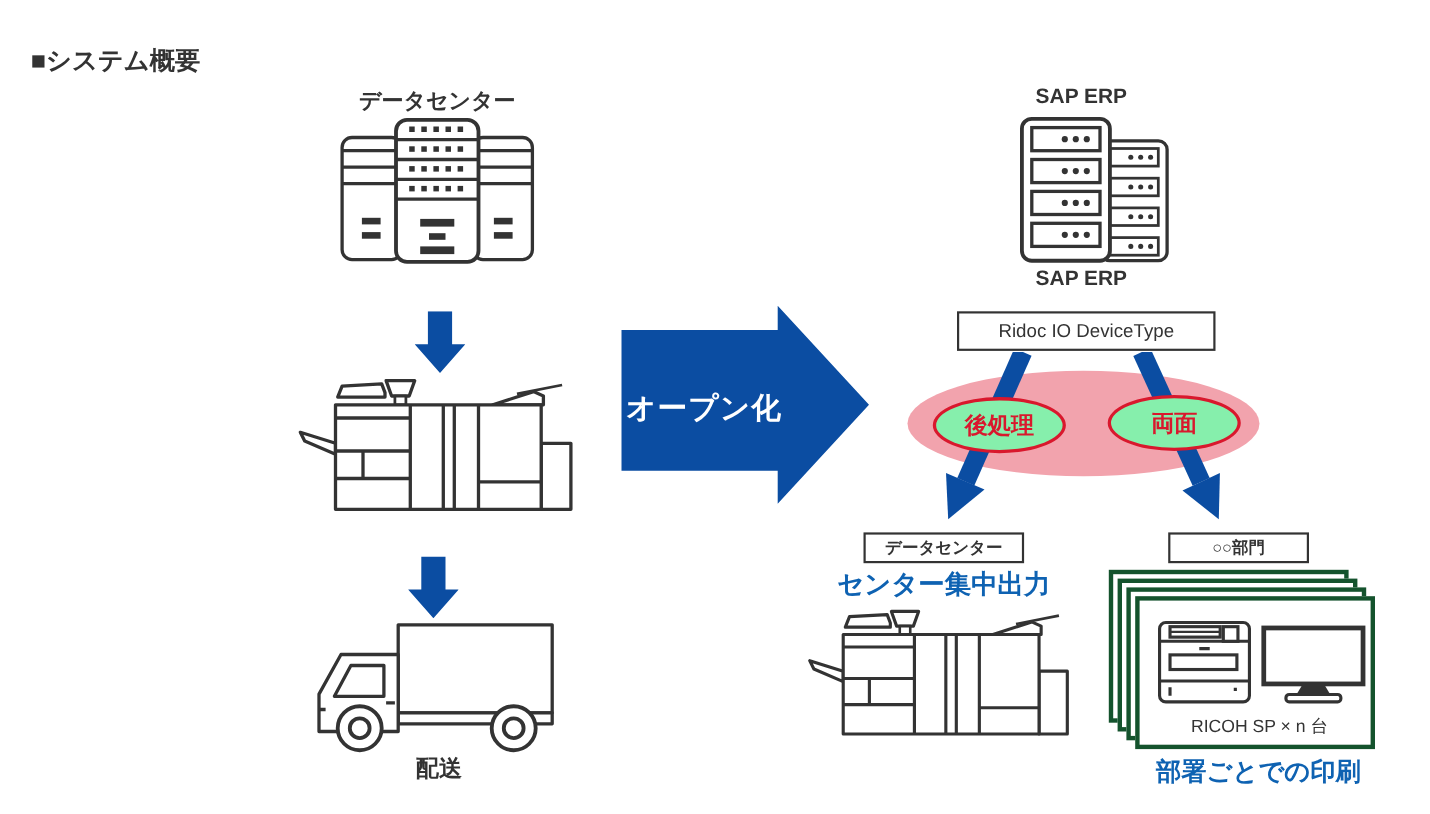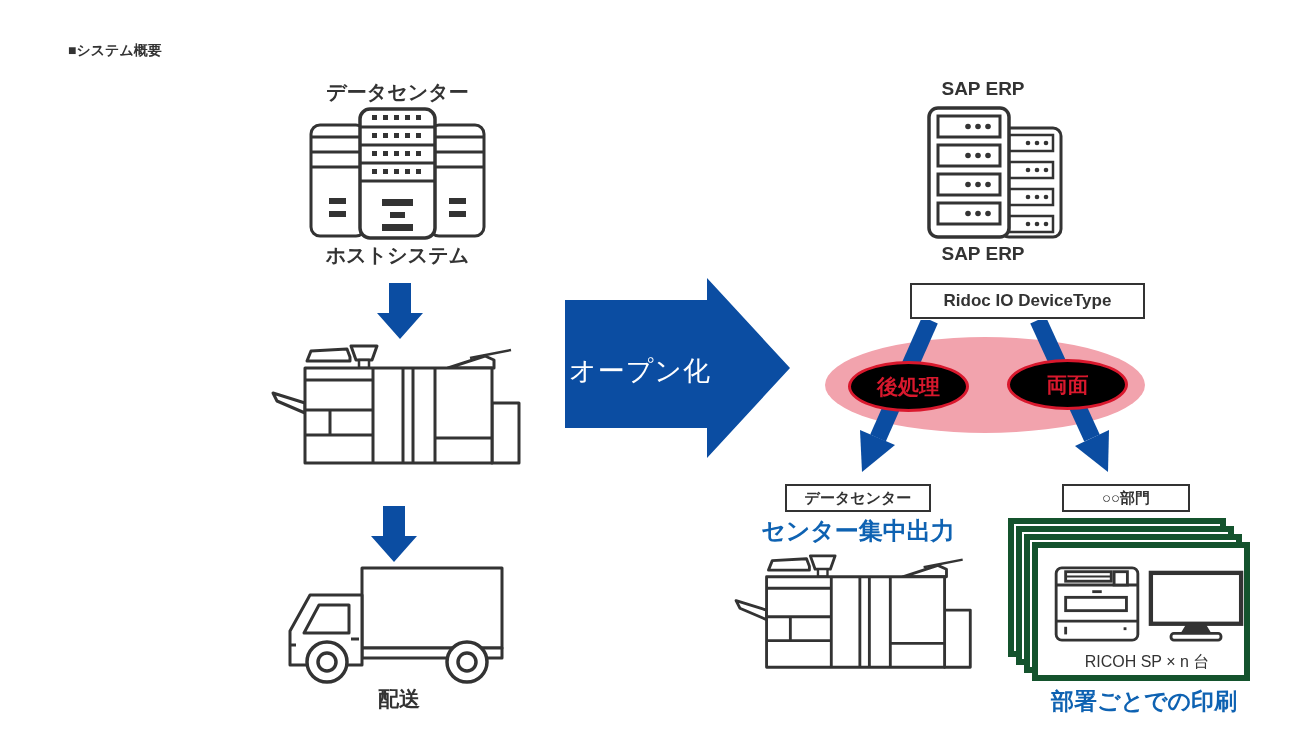"■システム概要" div.abs { font-size: 14px -> 23px; margin-left: 40px -> none }
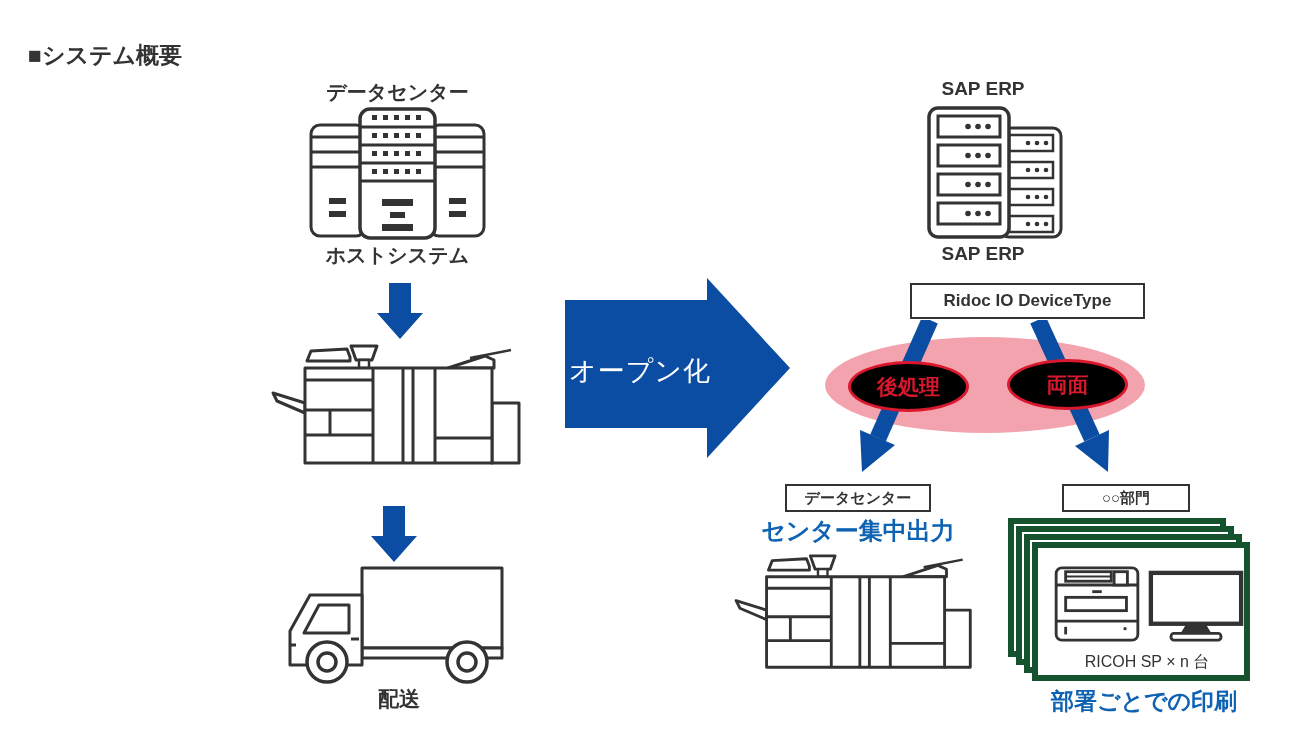"ホストシステム" div.abs { html: <div>ホストシステム</div> -> none }
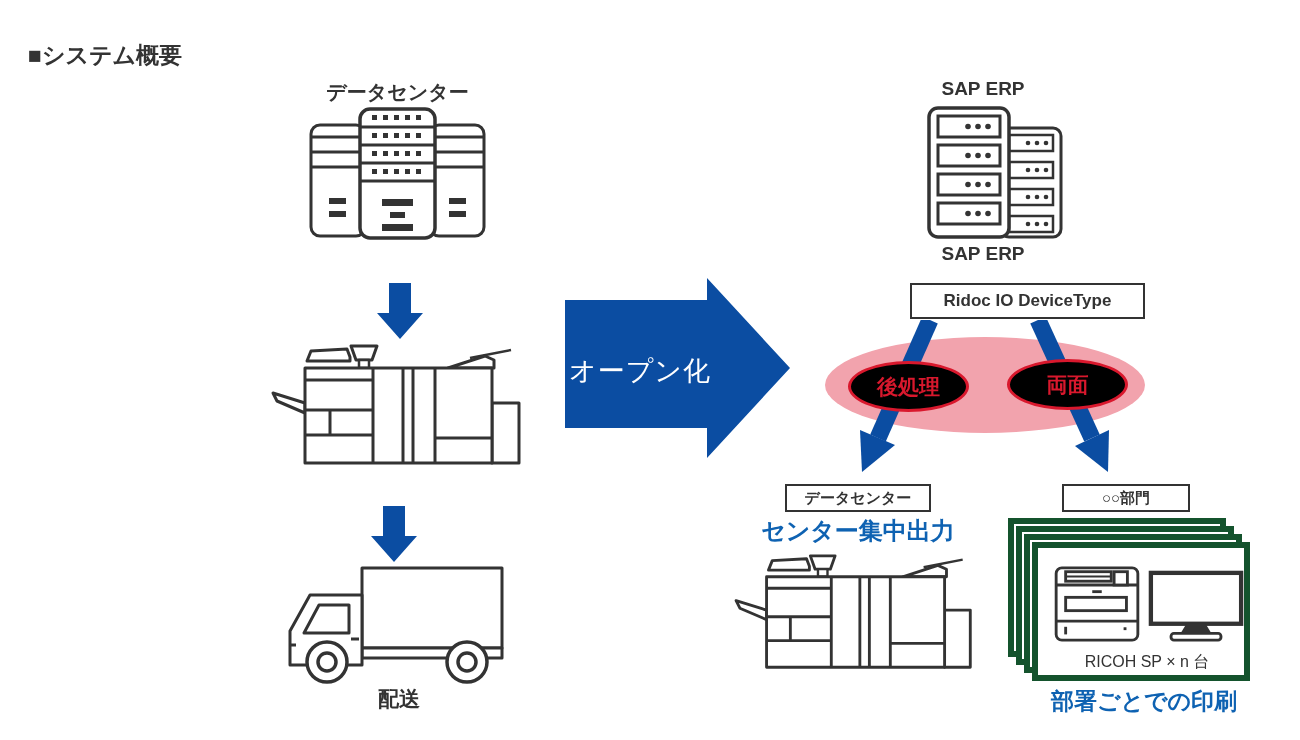"Ridoc IO DeviceType" div.abs { font-weight: 700 -> 400; margin-left: 40px -> none }
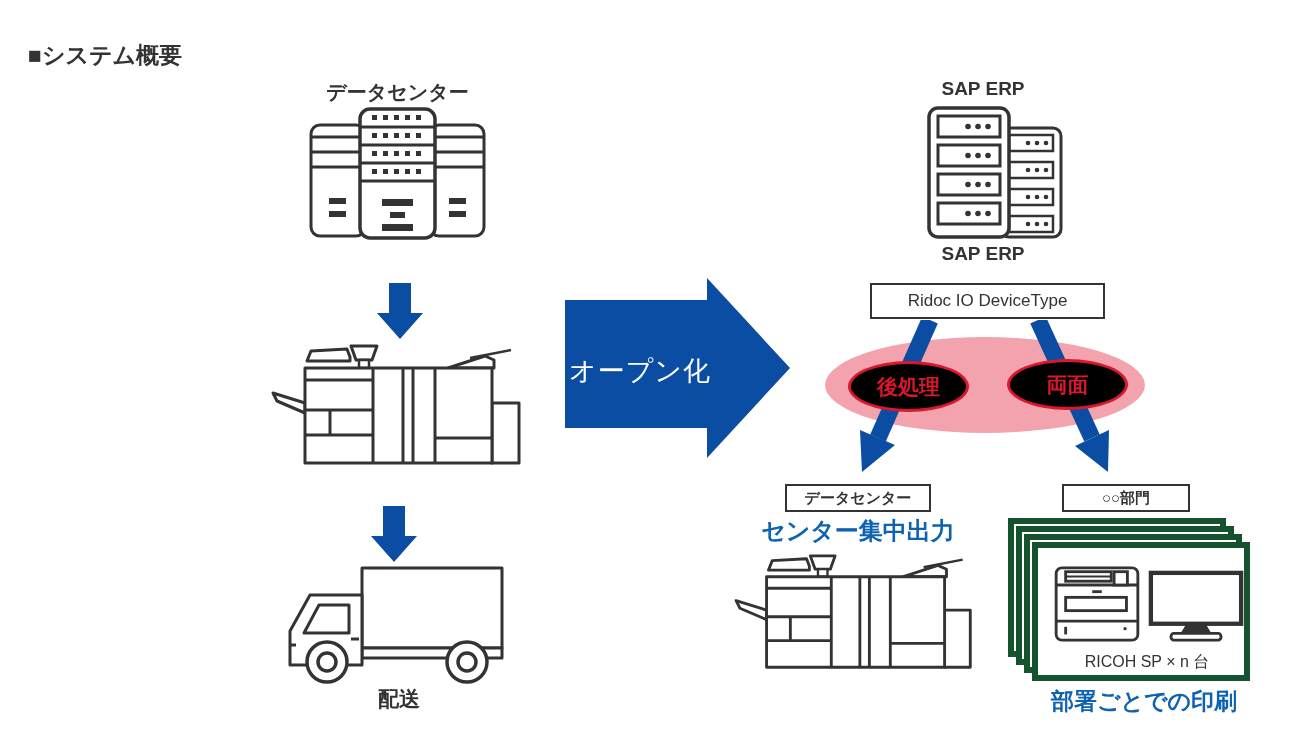"オープン化" div.abs { font-weight: normal -> bold }
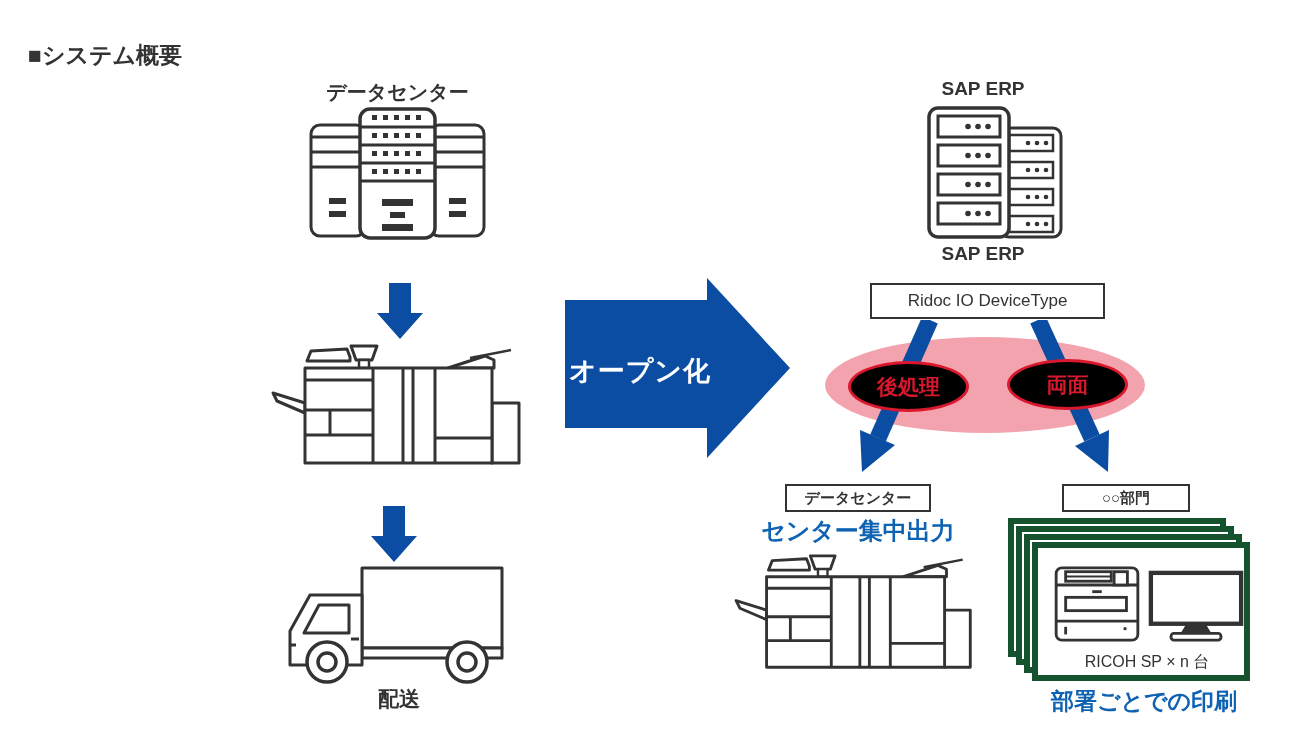"後処理" .feature { background: #000000 -> #86efac }
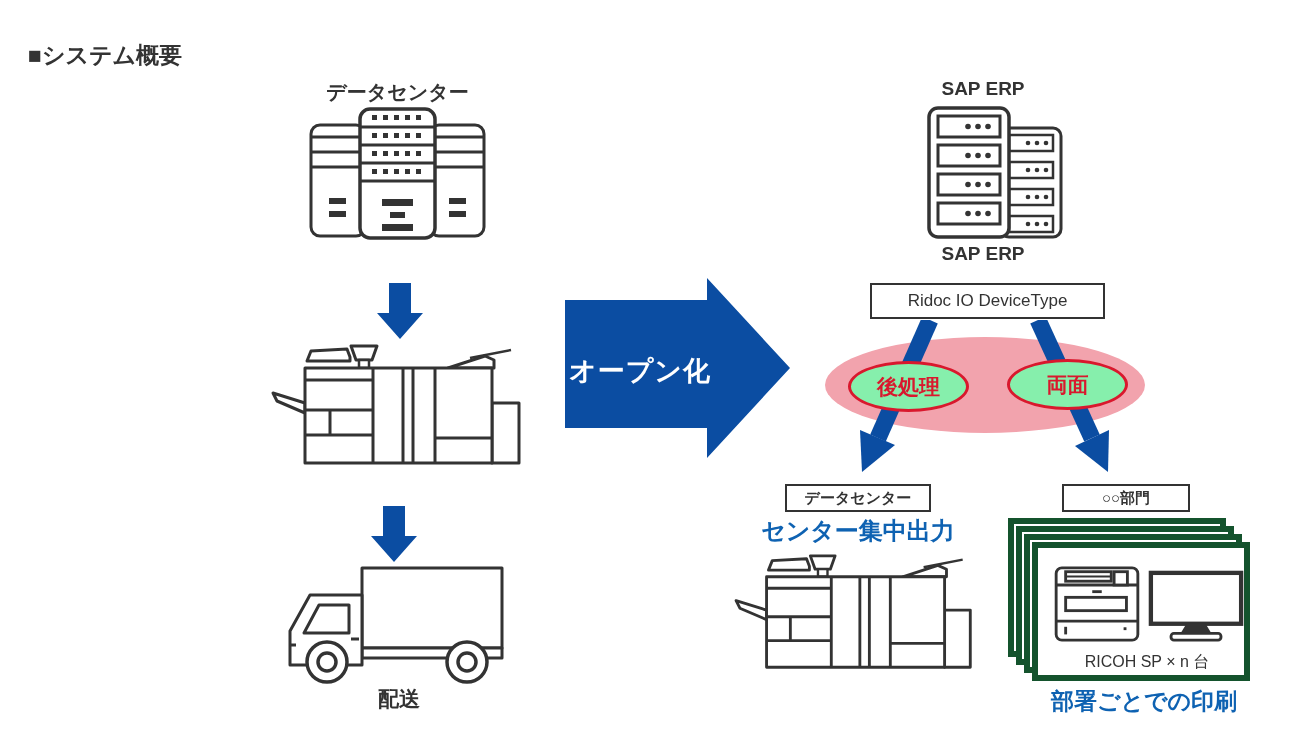"RICOH SP × n 台" .card { border: 6px solid #14532d -> 4px solid #14532d }
